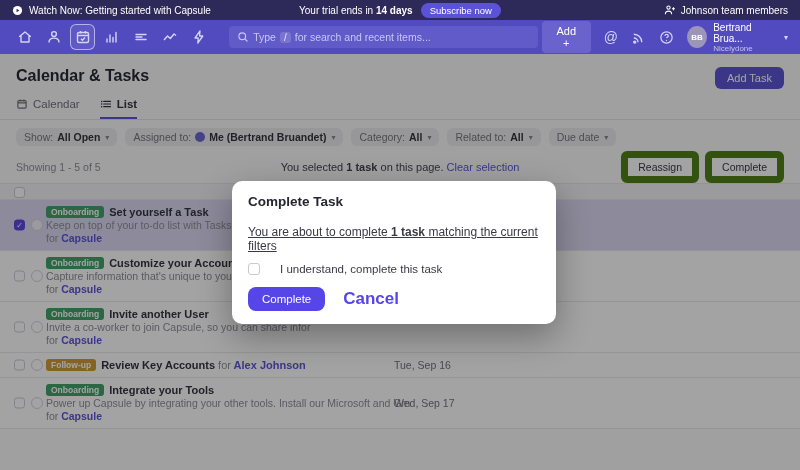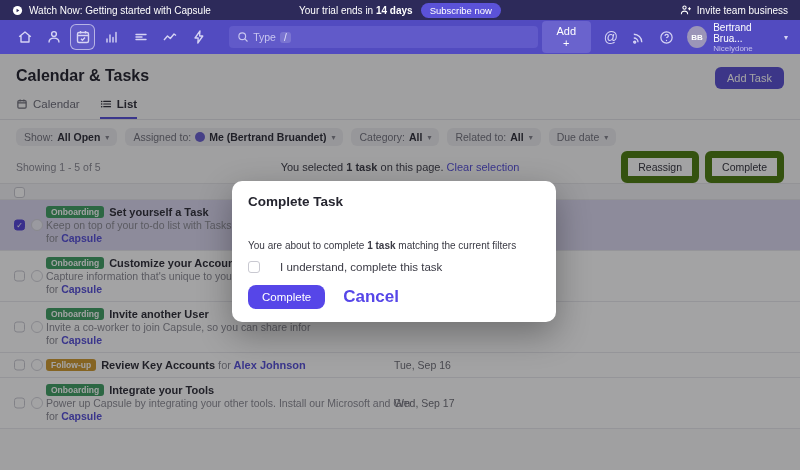"Invite team business" span { text: Invite team business -> Johnson team members }
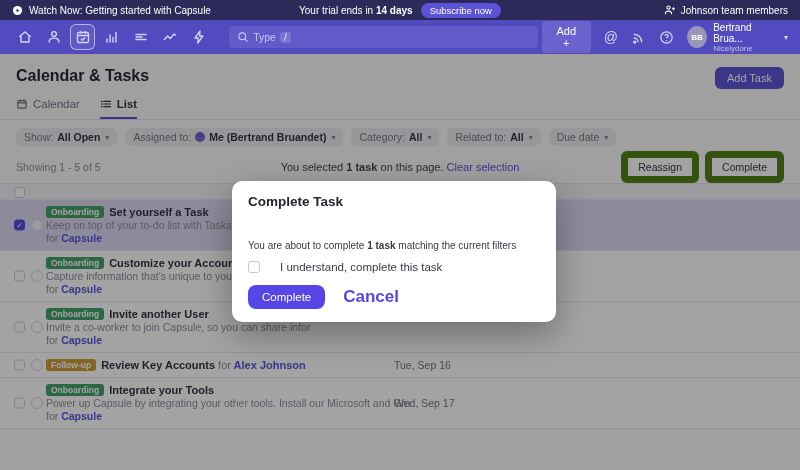"for search and recent items..." span { html: none -> <span>for search and recent items...</span> }
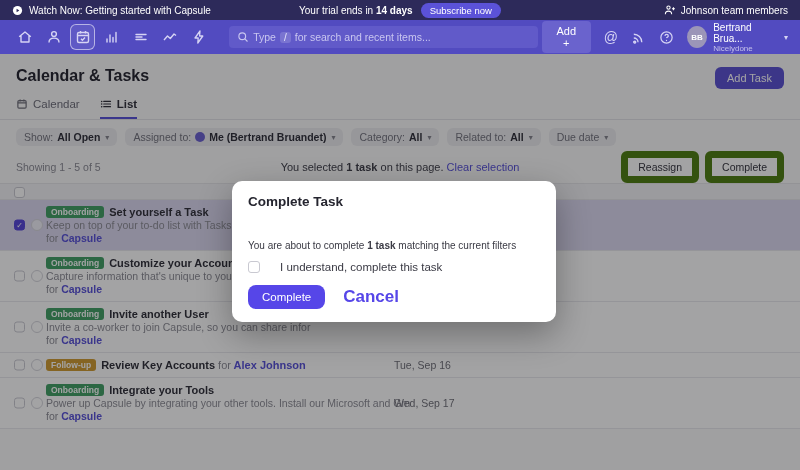"You are about to complete" .modal-body { font-size: 10px -> 12px; margin-top: 31px -> 16px; text-decoration: none -> underline }
